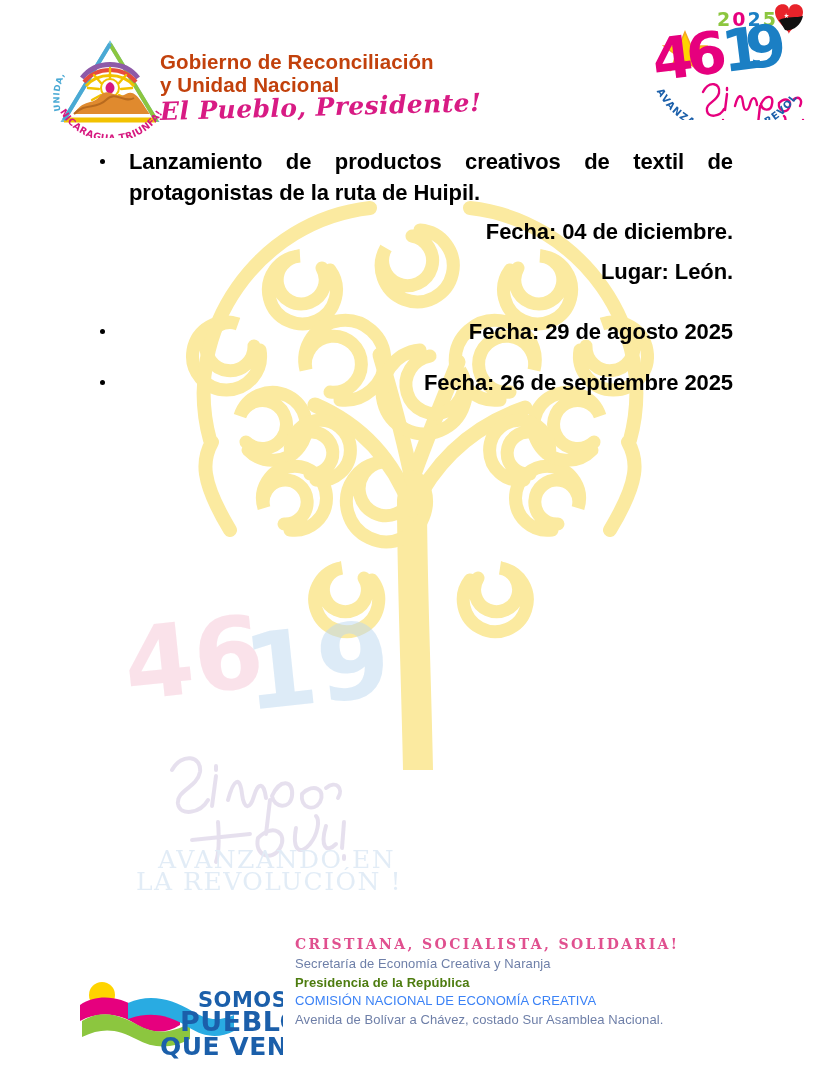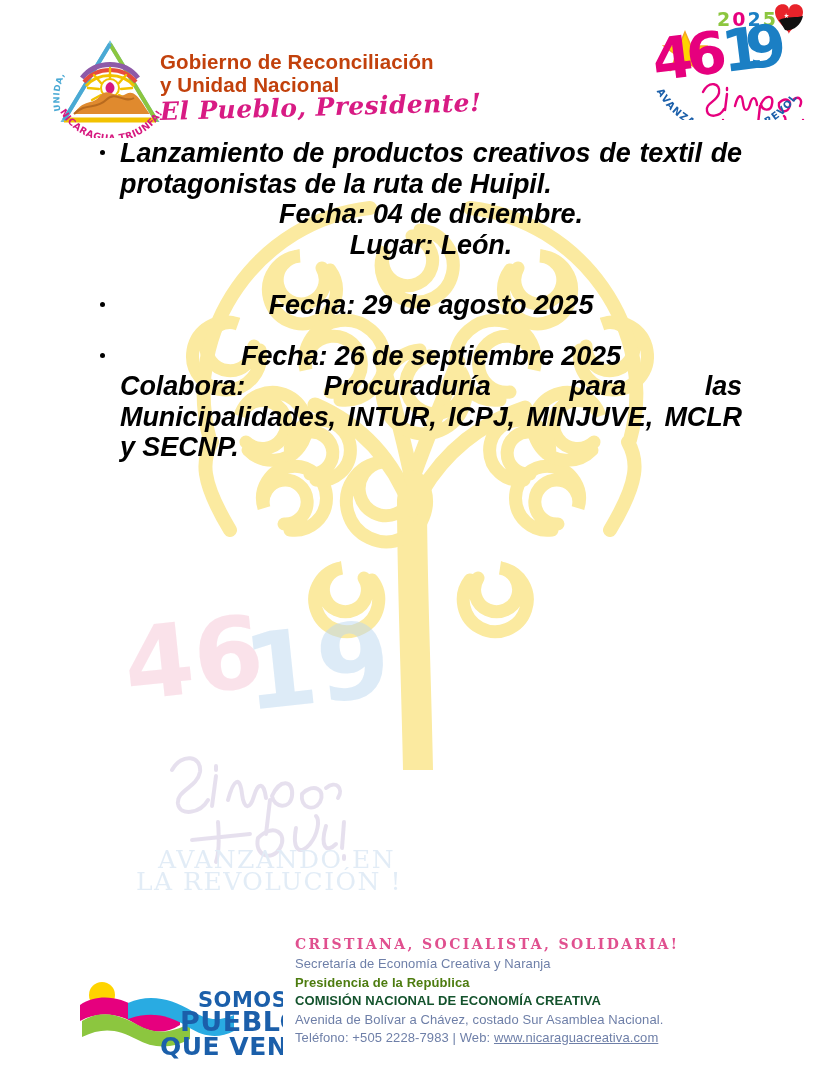"Lanzamiento de productos creativos de" .para { font-size: 27px -> 22px; font-style: italic -> none; margin: 0 -> 9px }
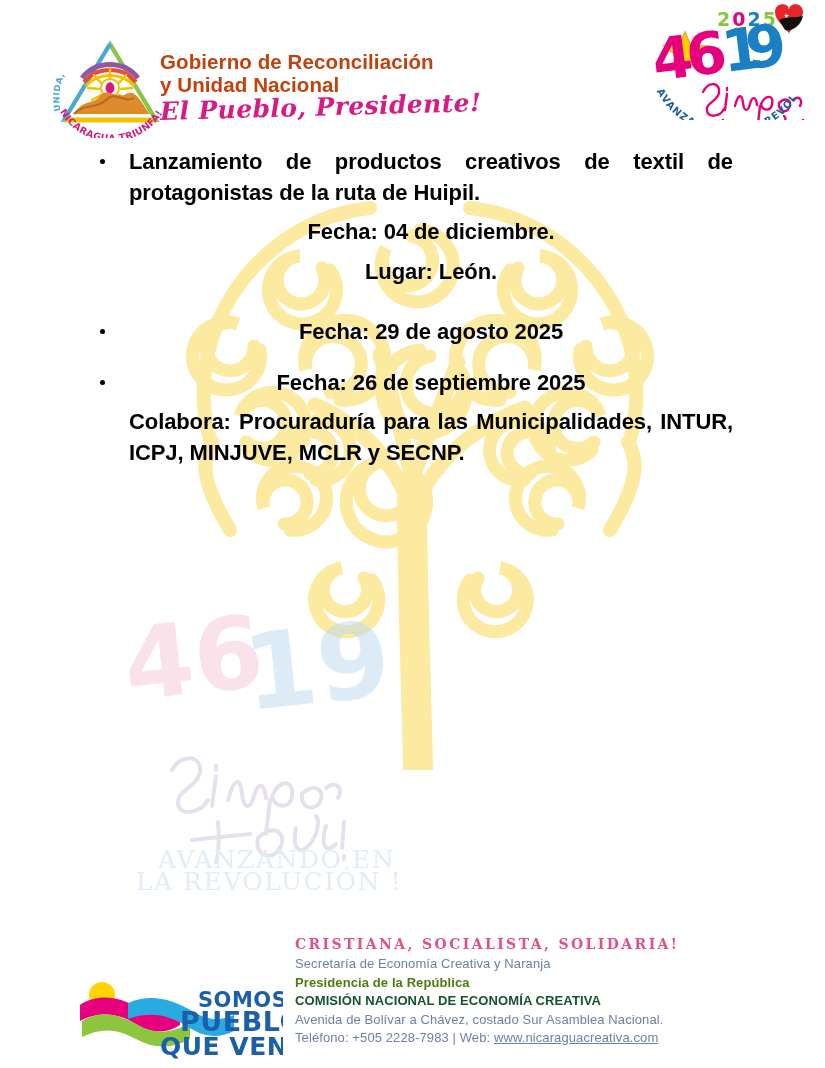"Fecha: 04 de diciembre." .nojust { text-align: center -> right }
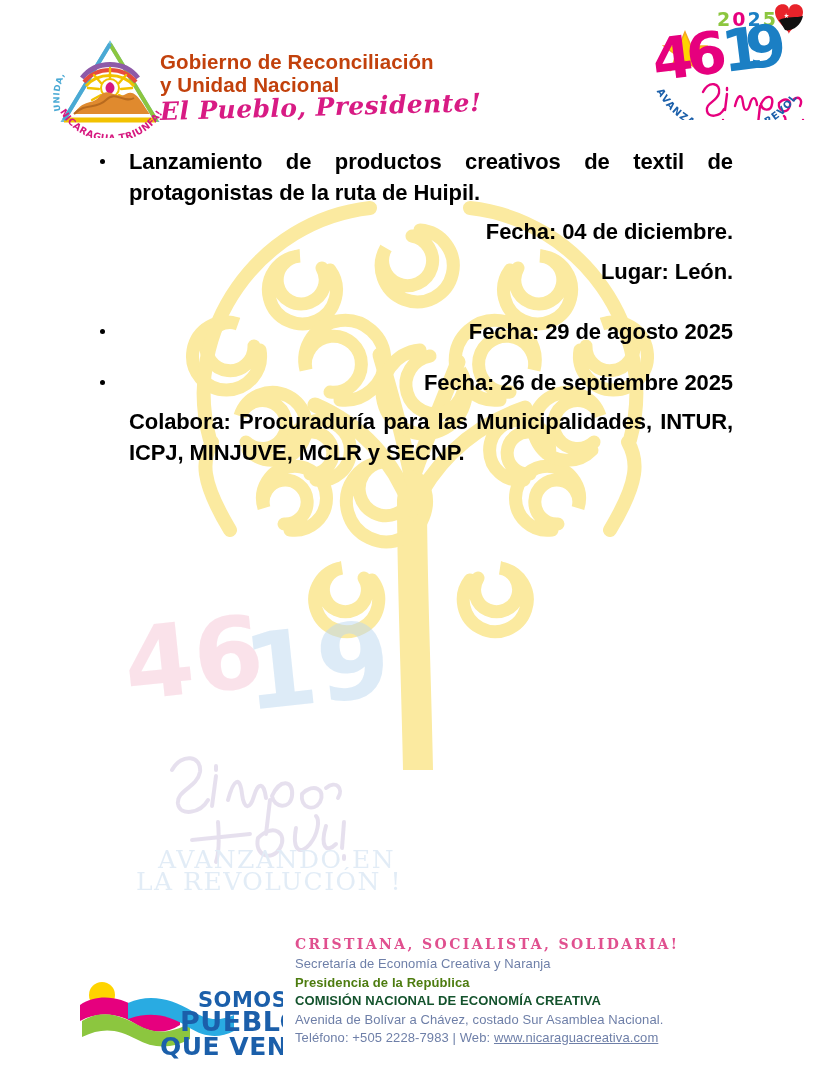"Colabora: Procuraduría para las" p.para { html: <p>Colabora: Procuraduría para las Municipalidades, INTUR, ICPJ, MINJUVE, MCLR y SECNP.</p> -> none }
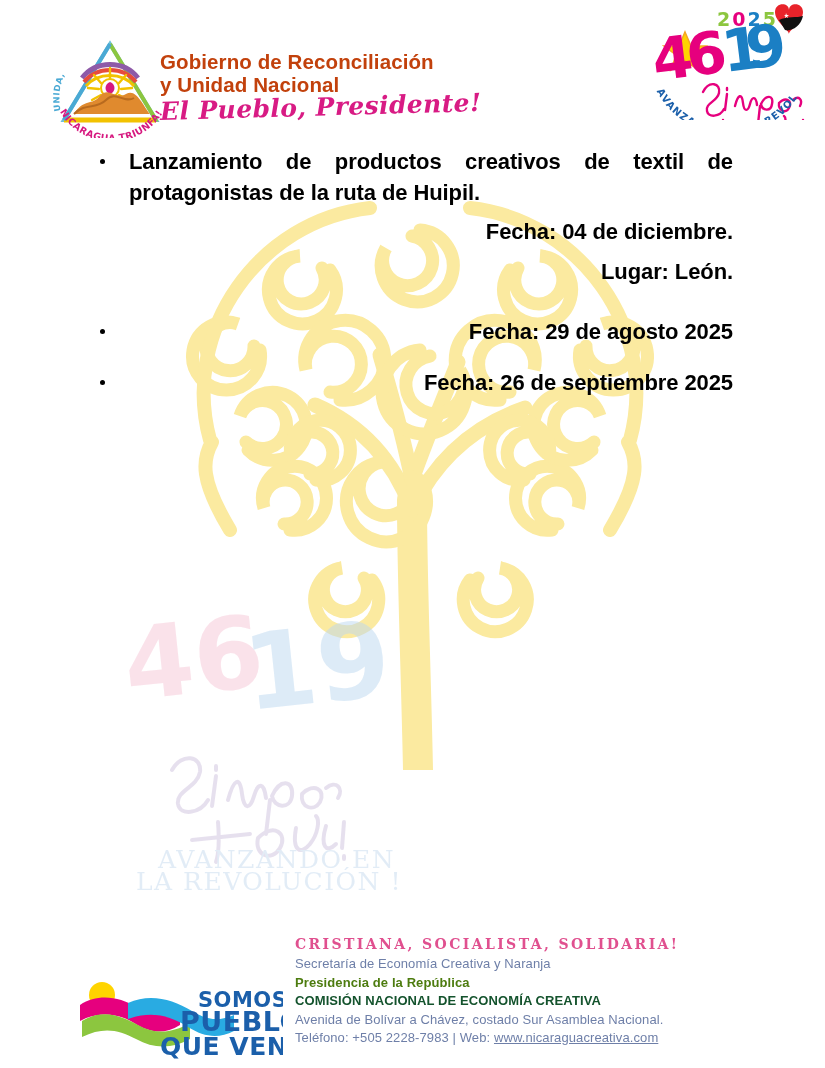"COMISIÓN NACIONAL DE ECONOMÍA CREATIVA" .f-line.caps { color: #14532d -> #3b82f6; font-weight: bold -> normal }
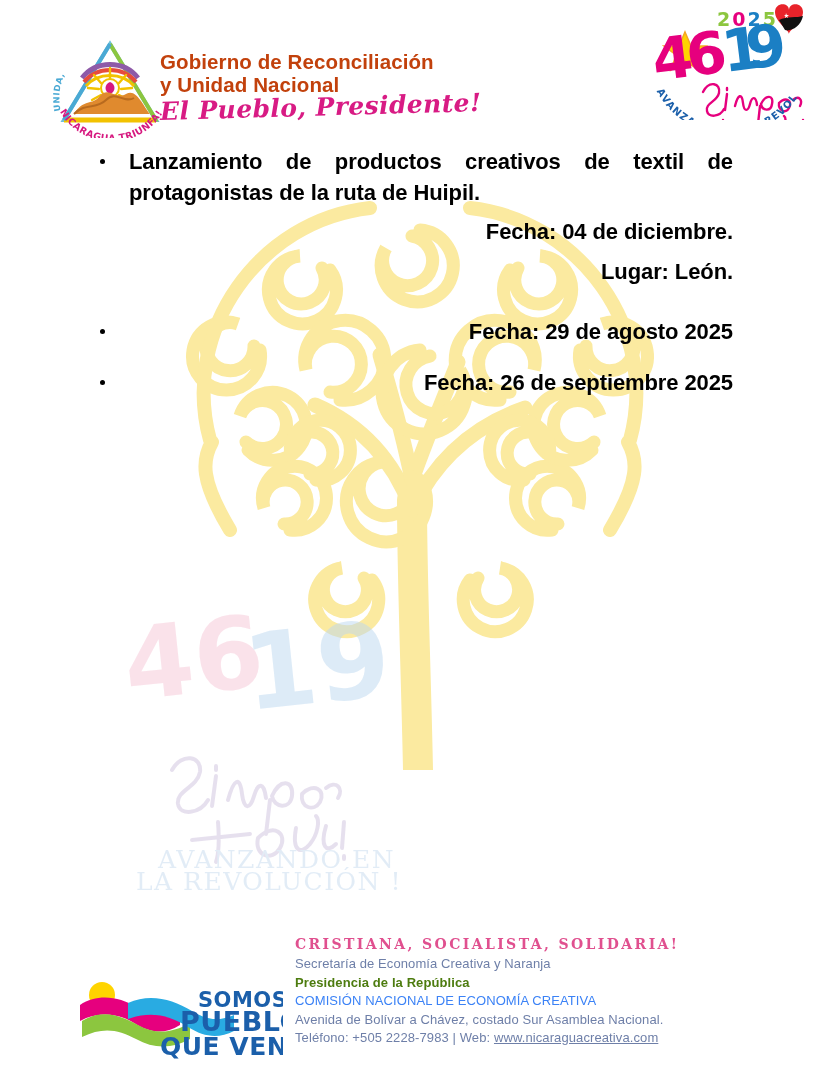"Teléfono: +505 2228-7983 | Web:" div.f-line { html: <div><span>Teléfono: +505 2228-7983 | Web: </span><a>www.nicaraguacreativa.com</a></div> -> none }
